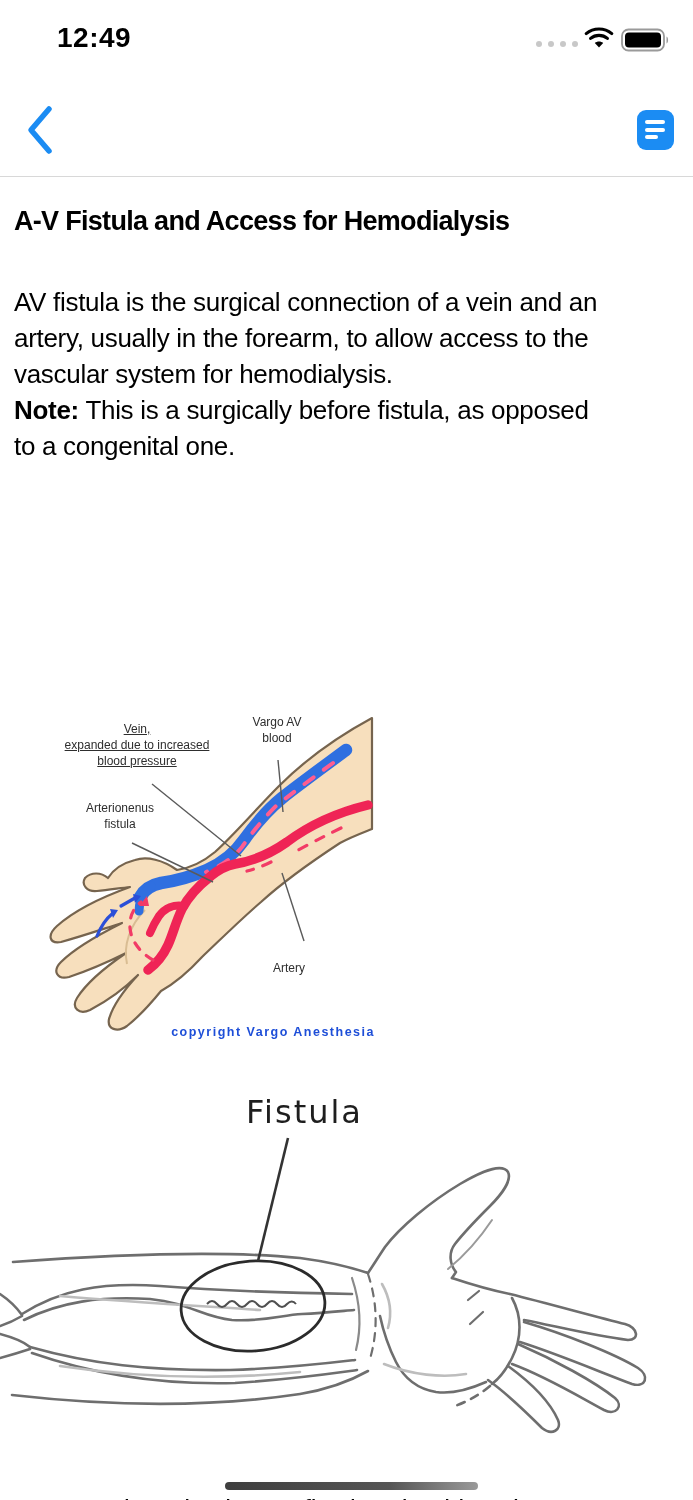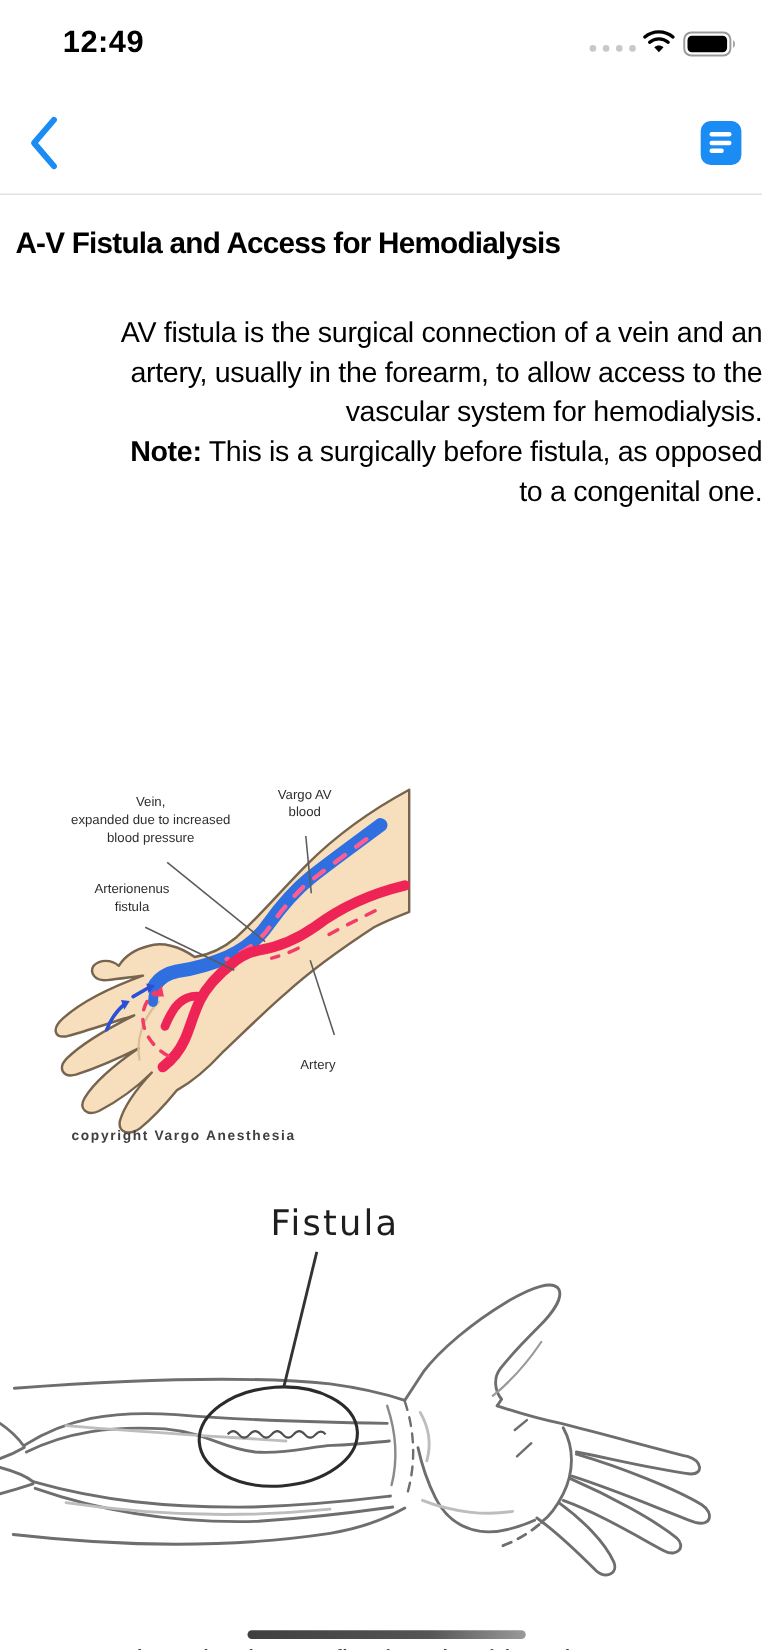"AV fistula is the surgical" .body-block { text-align: right -> none }
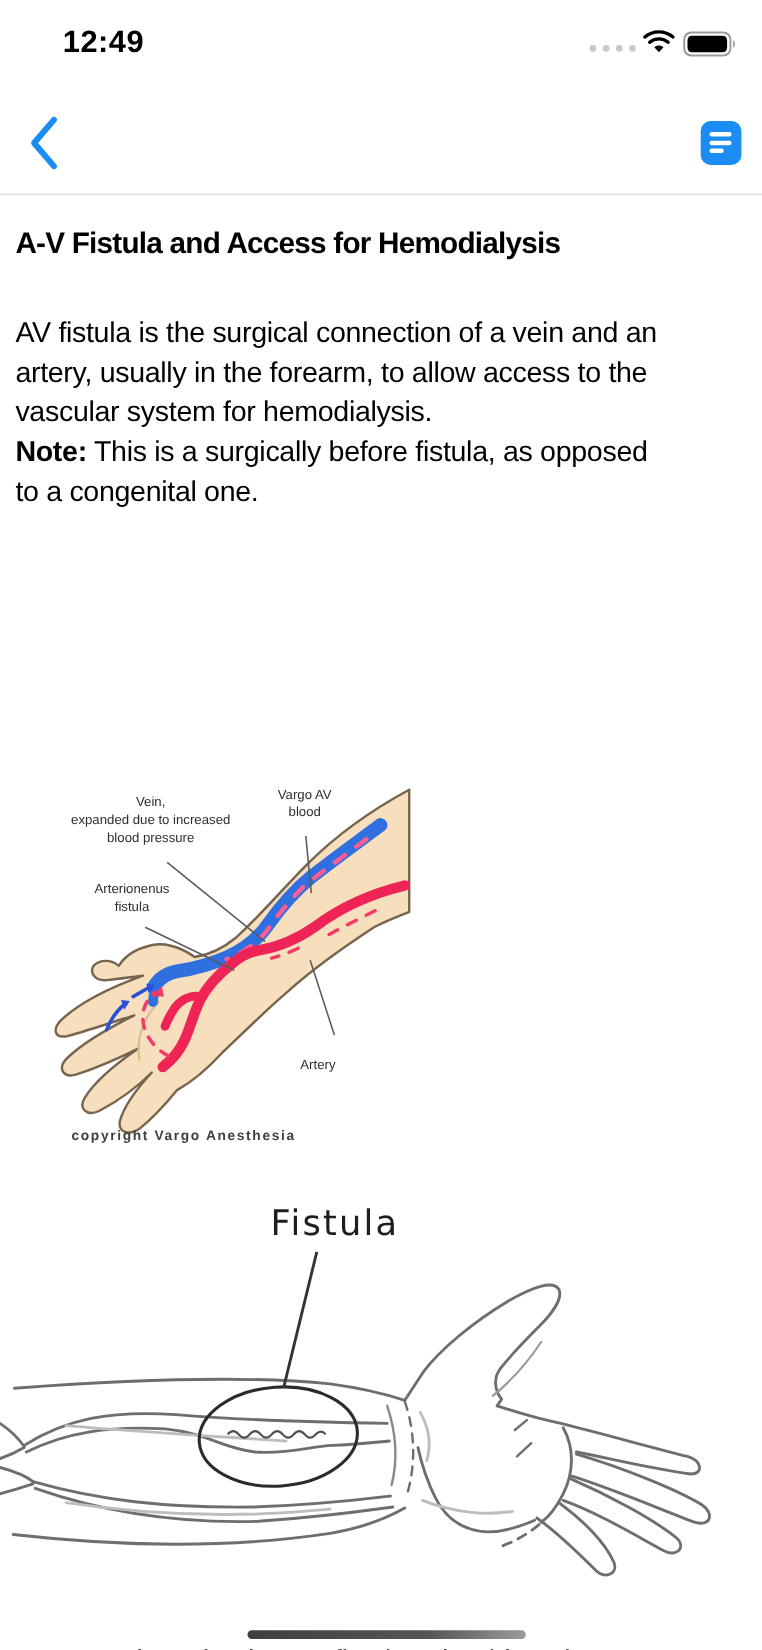"Vein," .lbl-vein { text-decoration: none -> underline }
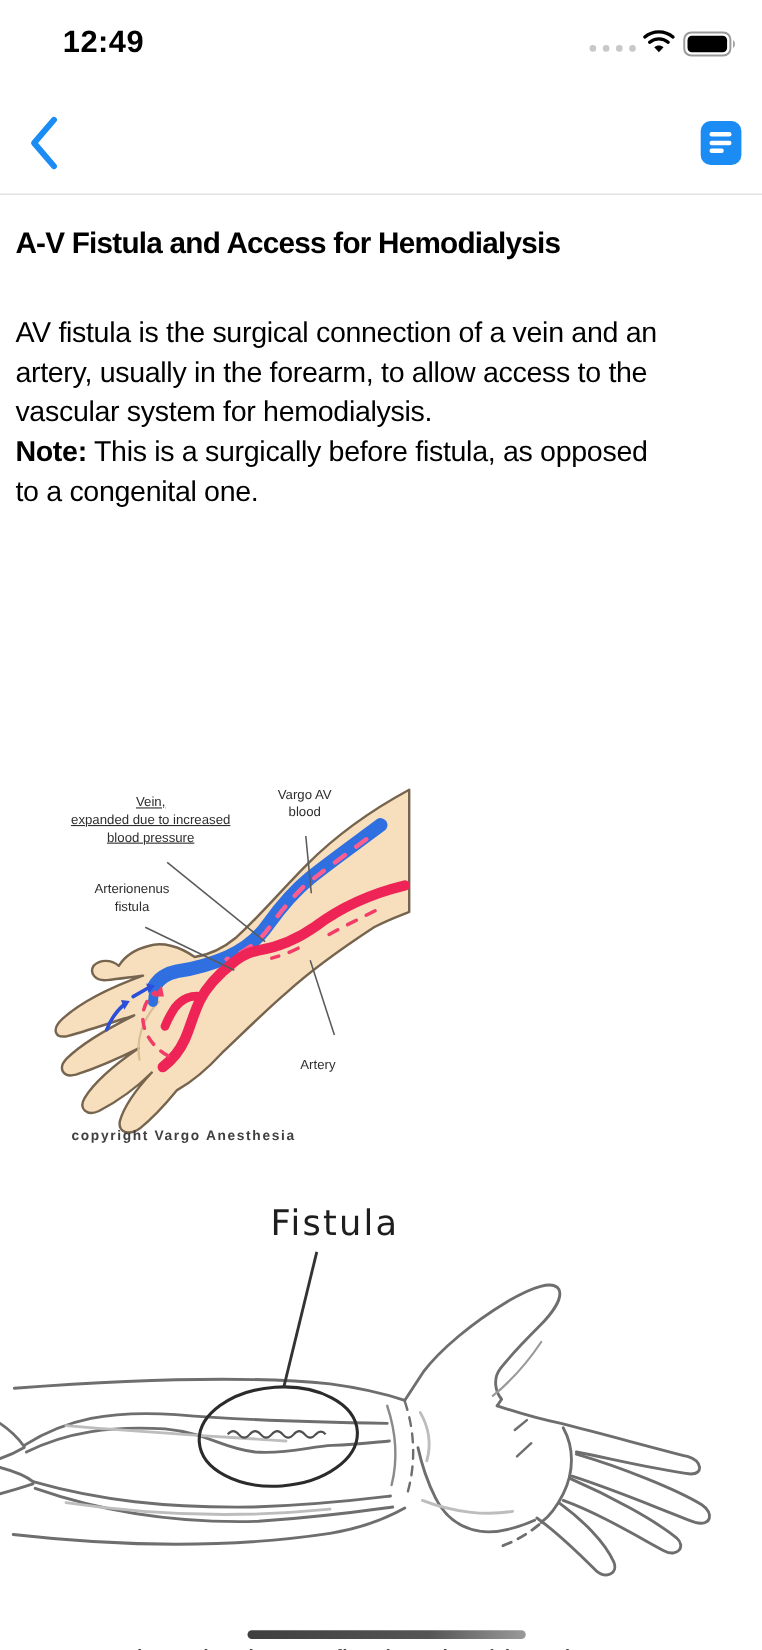"copyright Vargo Anesthesia" .copyright { color: #404040 -> #1d4ed8; text-align: left -> right }
